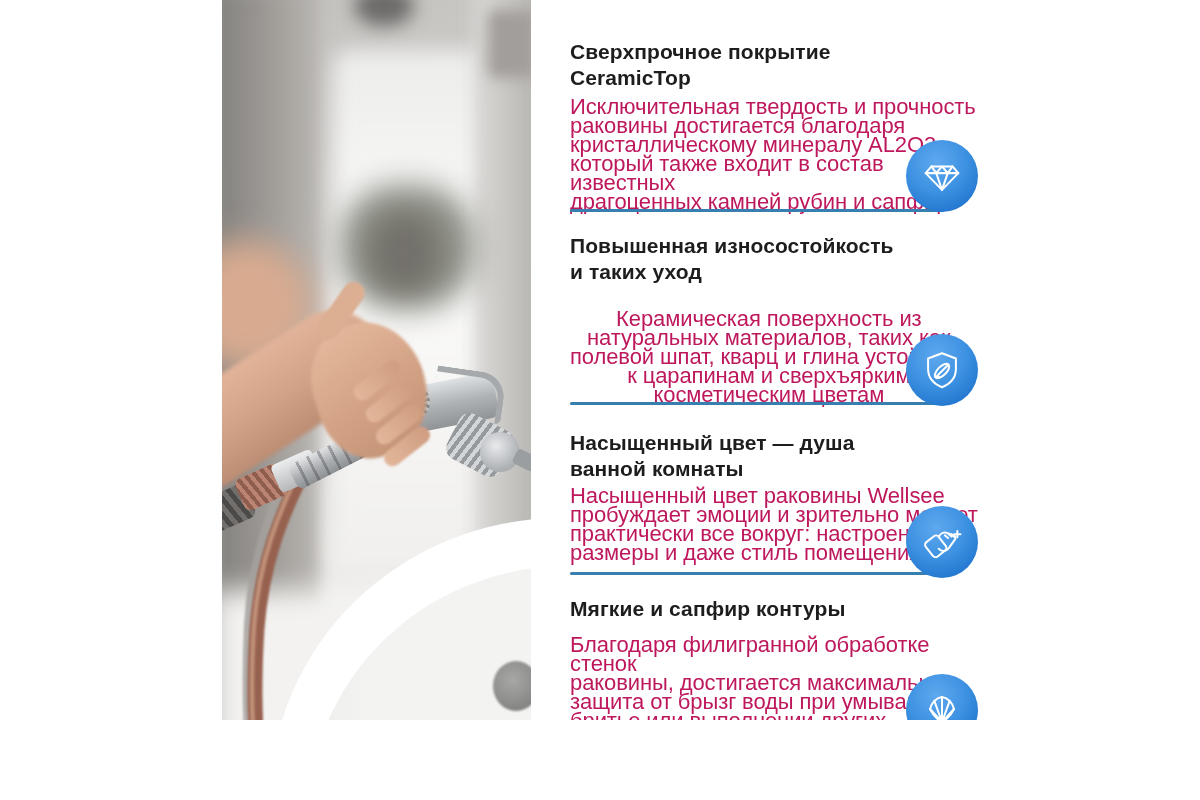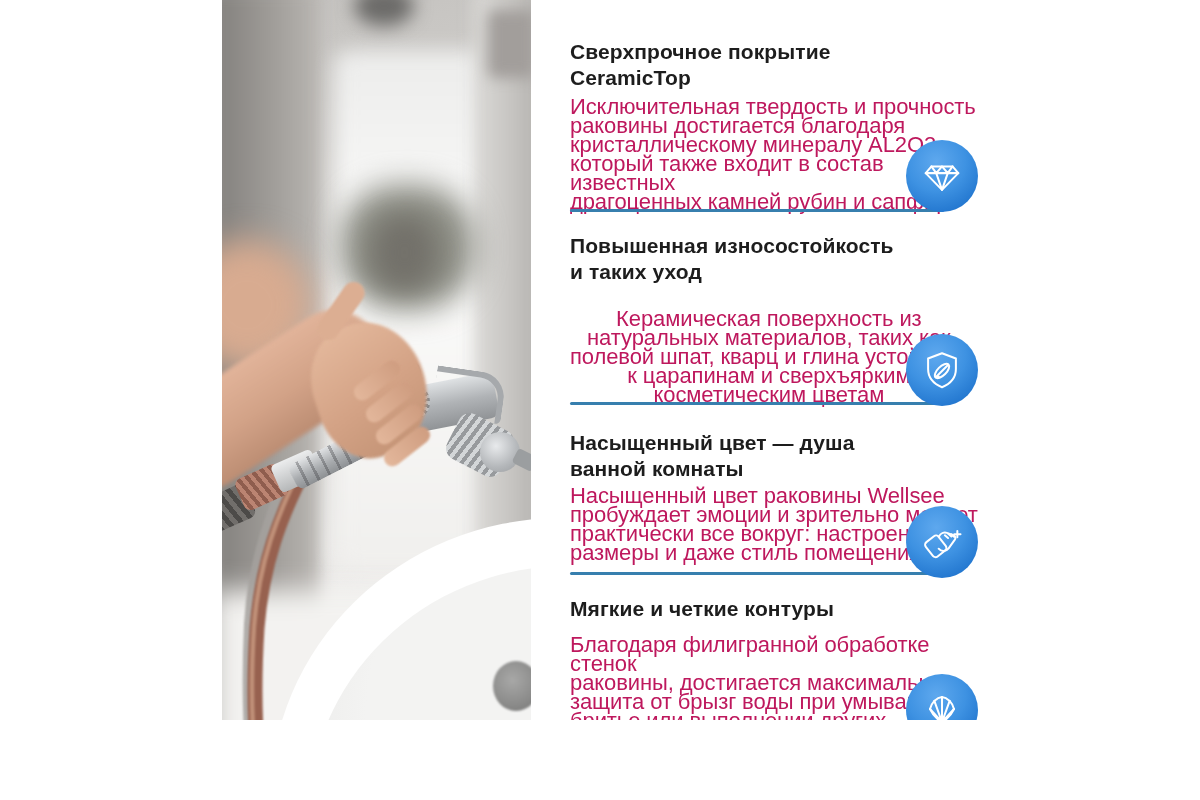"Мягкие и четкие контуры" h2 { text: четкие -> сапфир }
